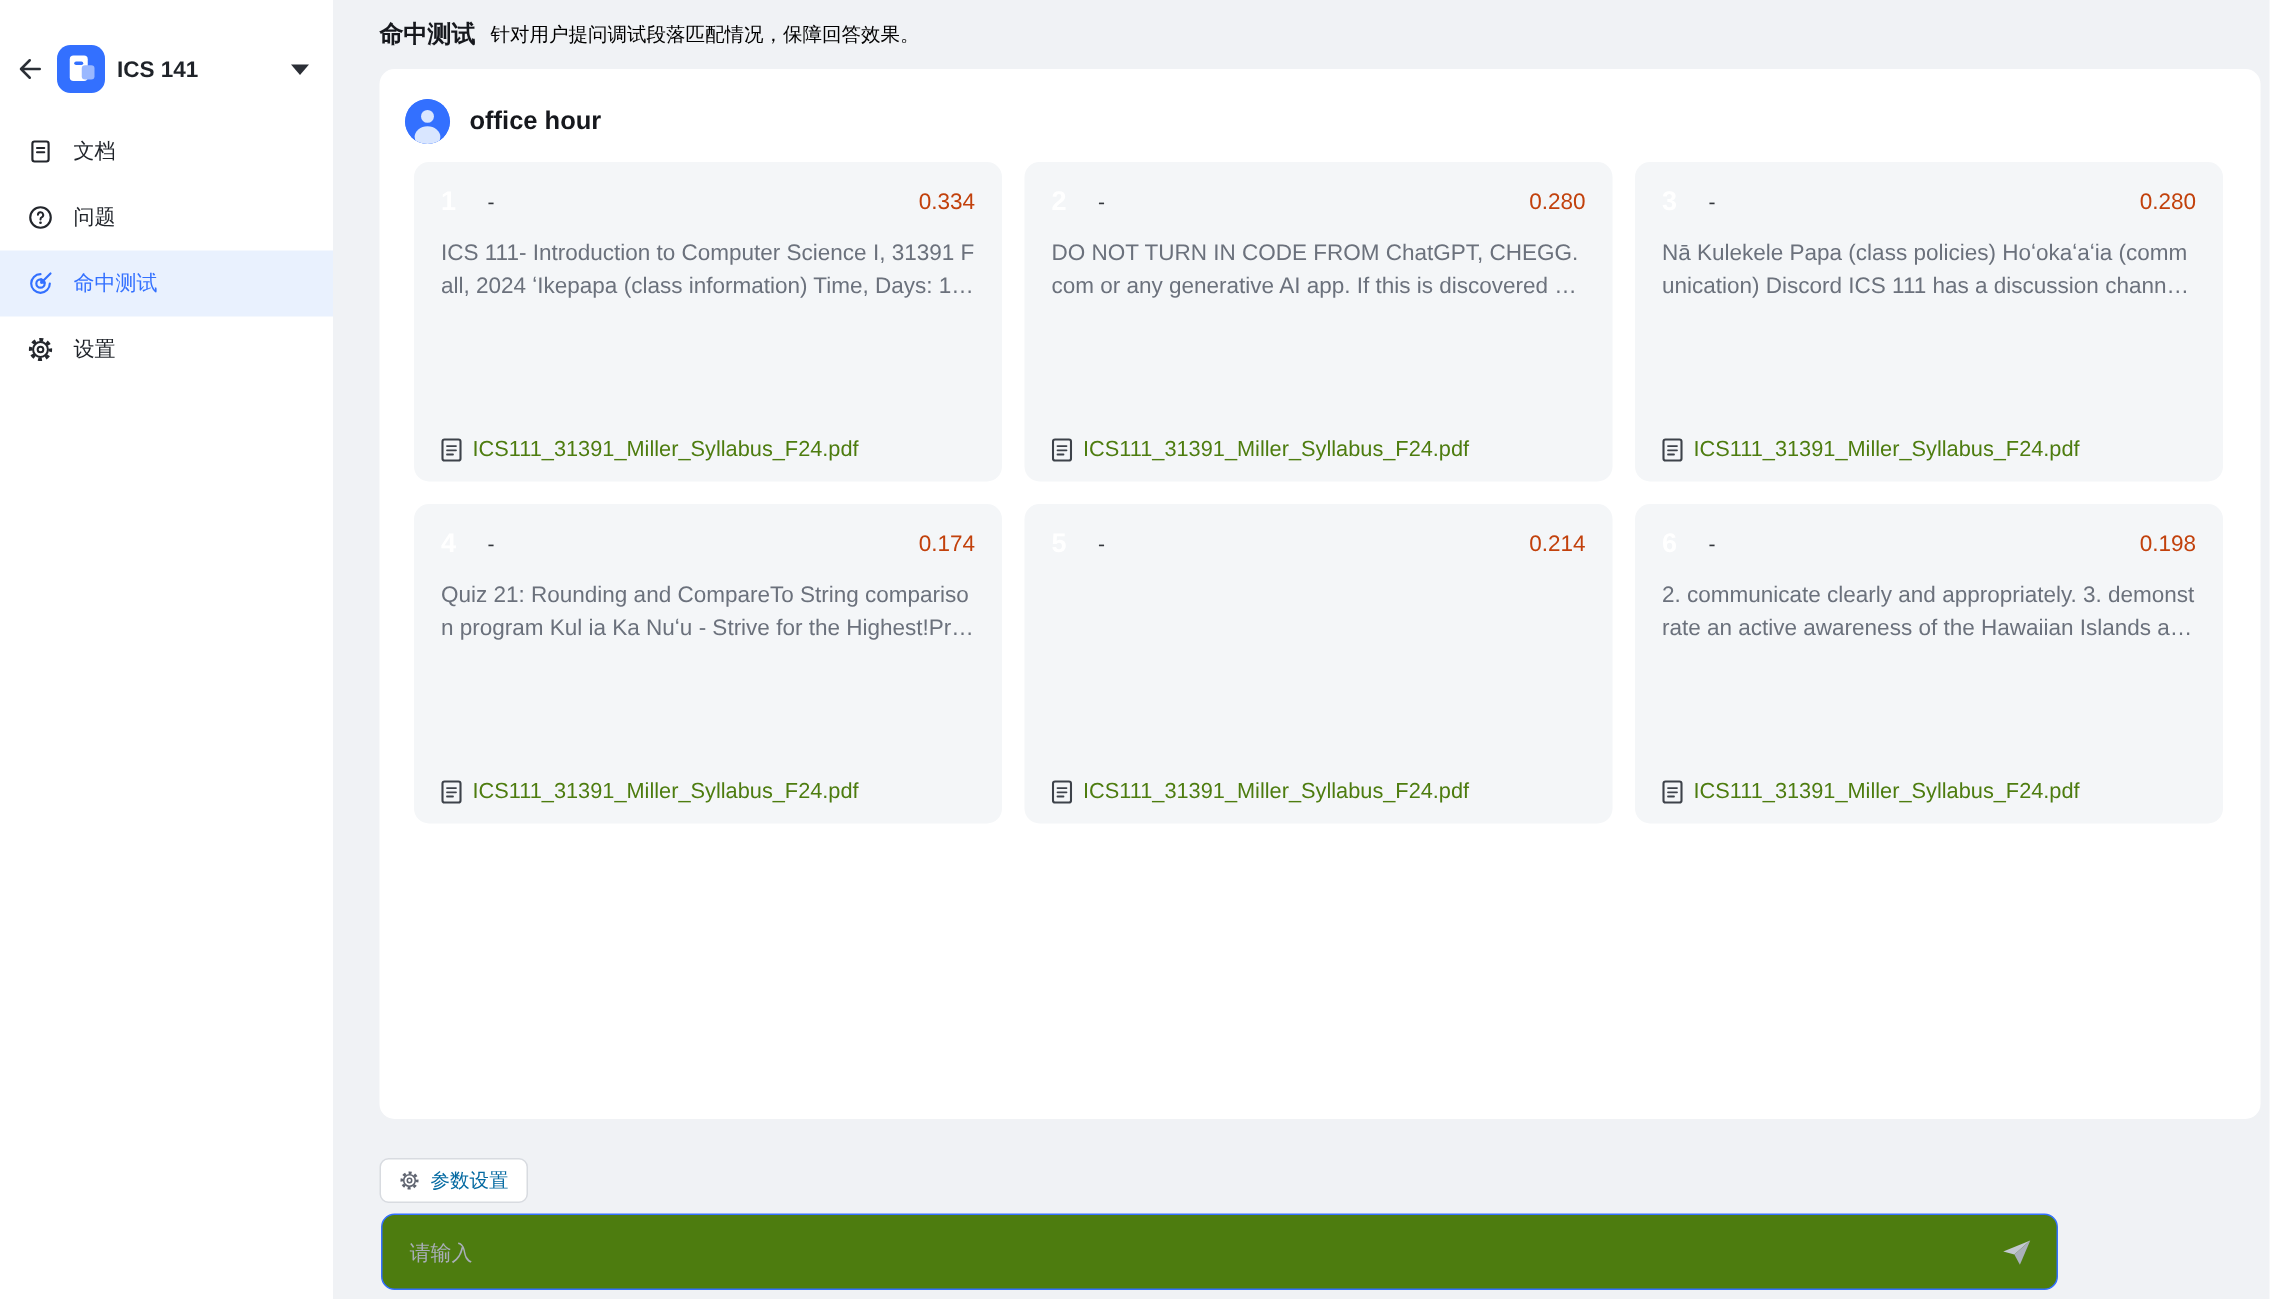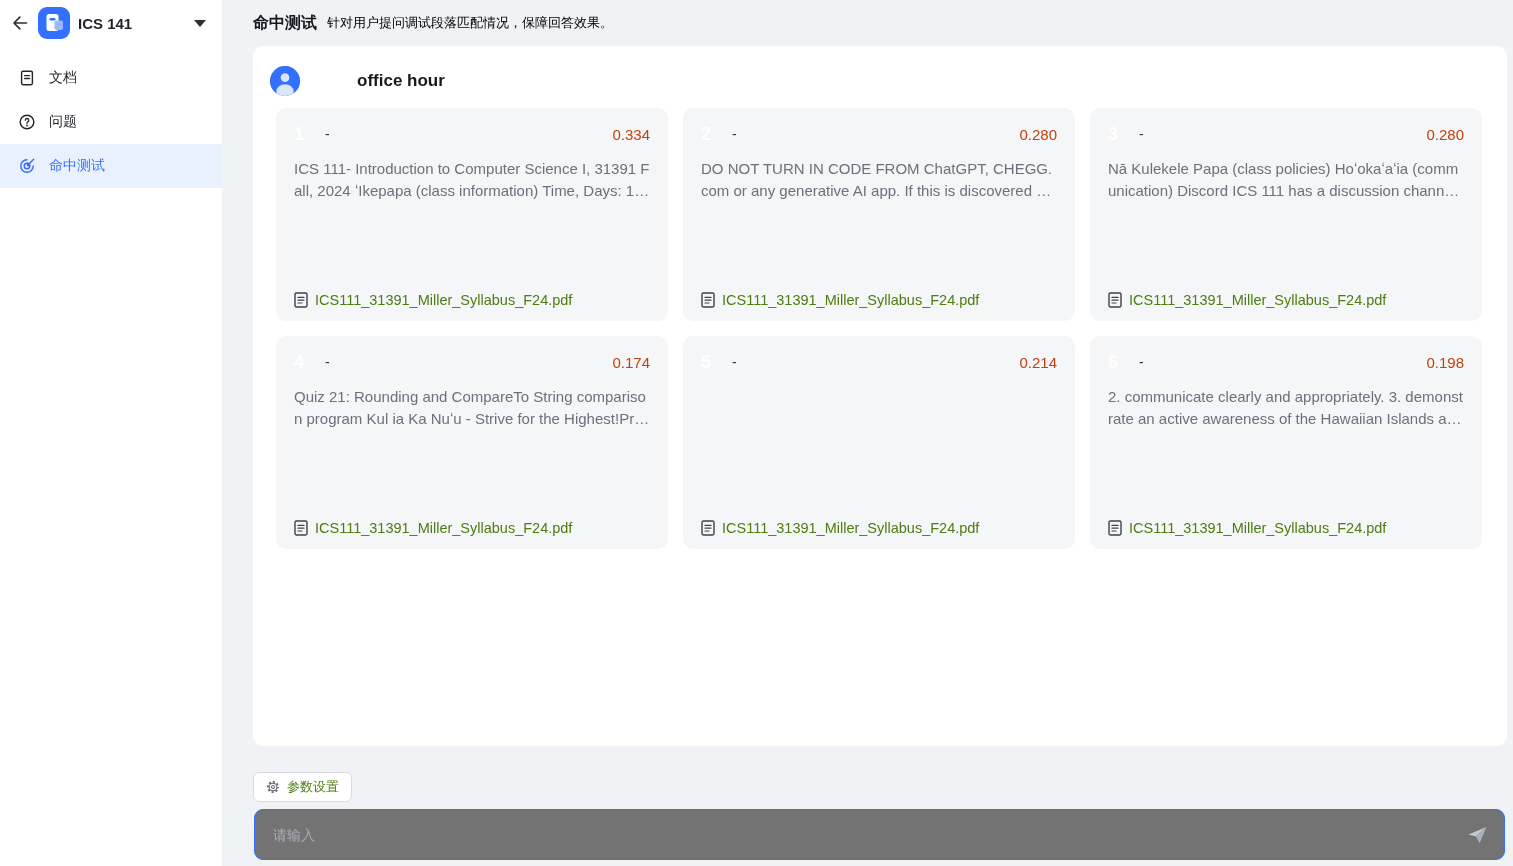"ICS 141" .sidebar-header { margin-top: none -> 23px }
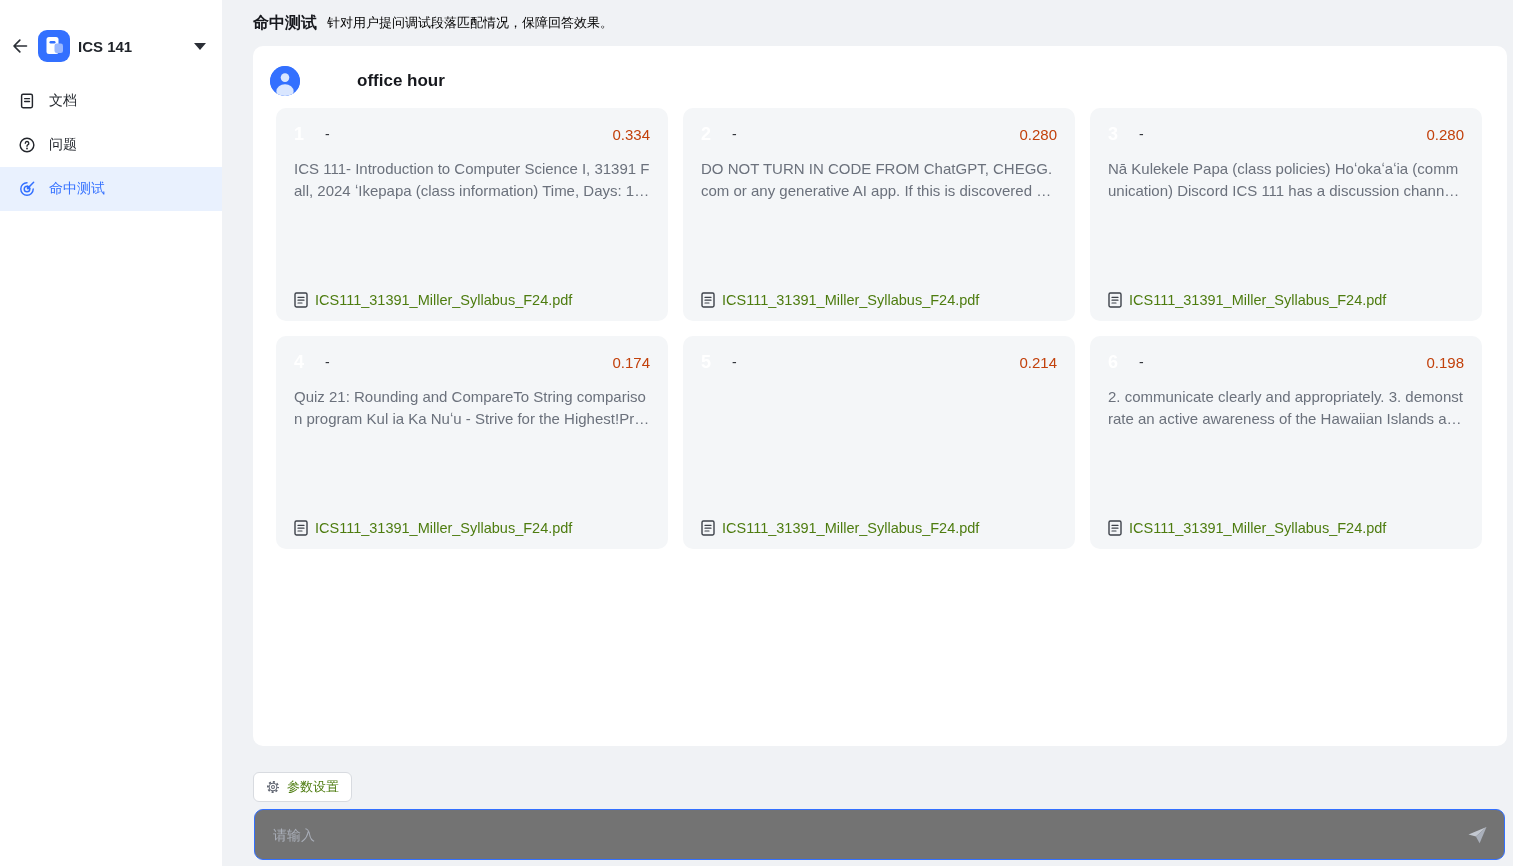"office hour" .query-text { margin-left: 44px -> none }
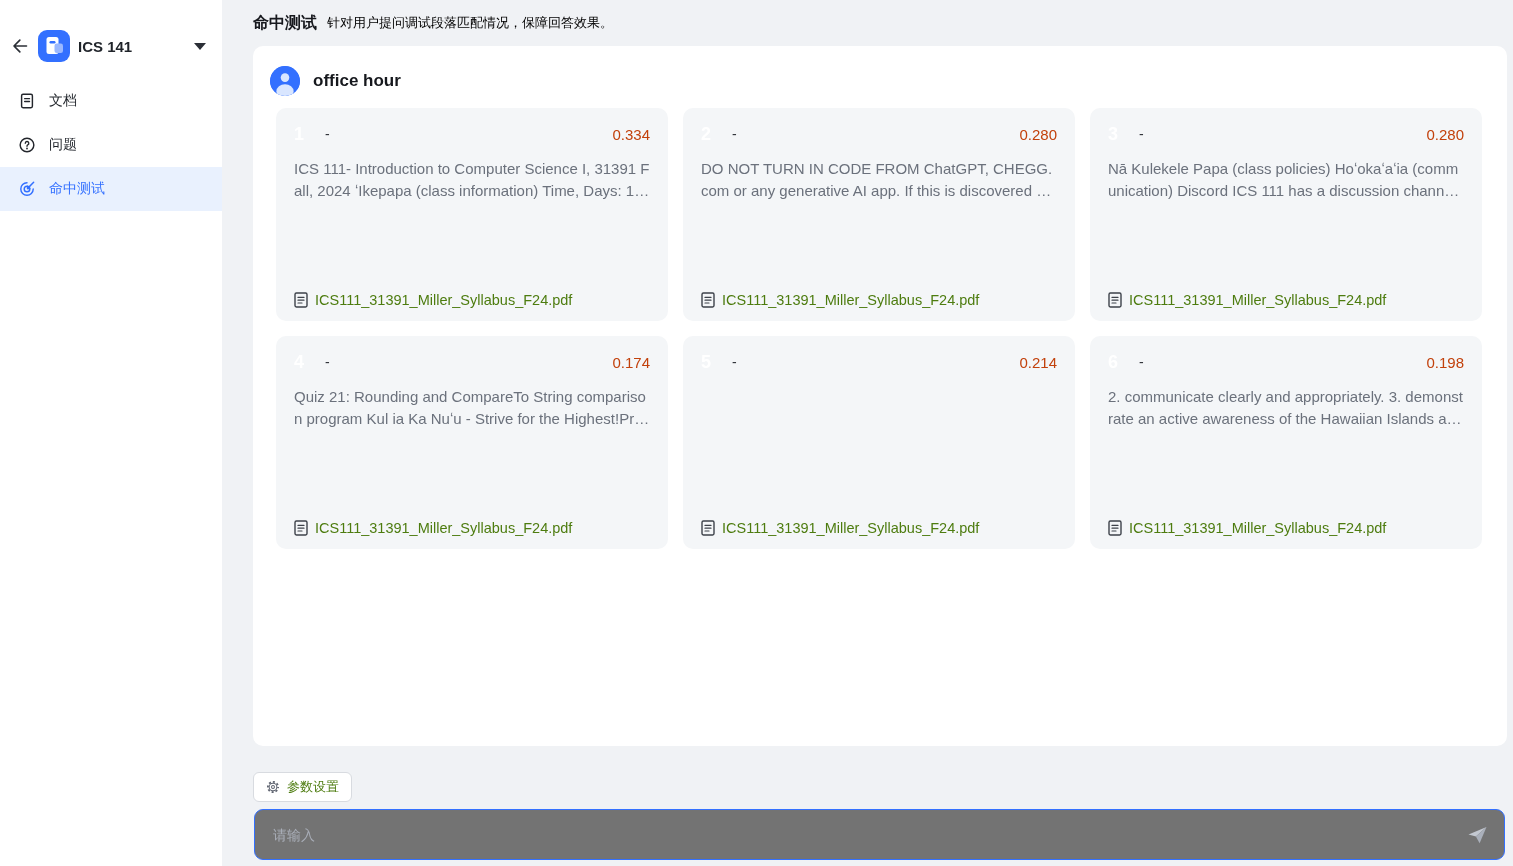"设置" div.nav-item { html: none -> <div> <span> <svg> <circle></circle> <circle></circle> <circle></circle> </svg> </span> <span>设置</span> </div> }
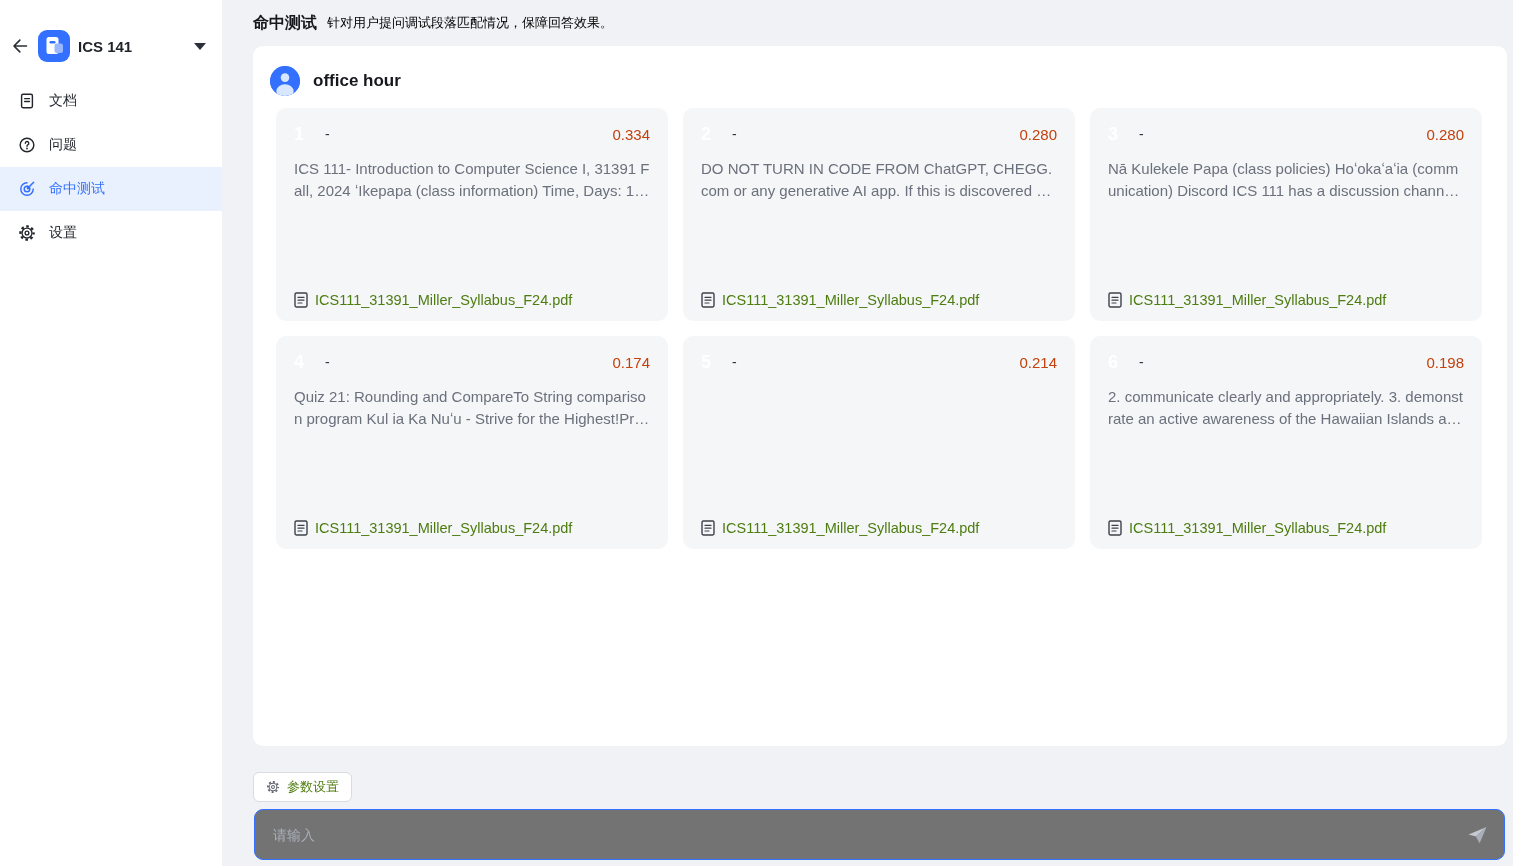"参数设置" .settings-btn { color: #4d7c0f -> #0369a1 }
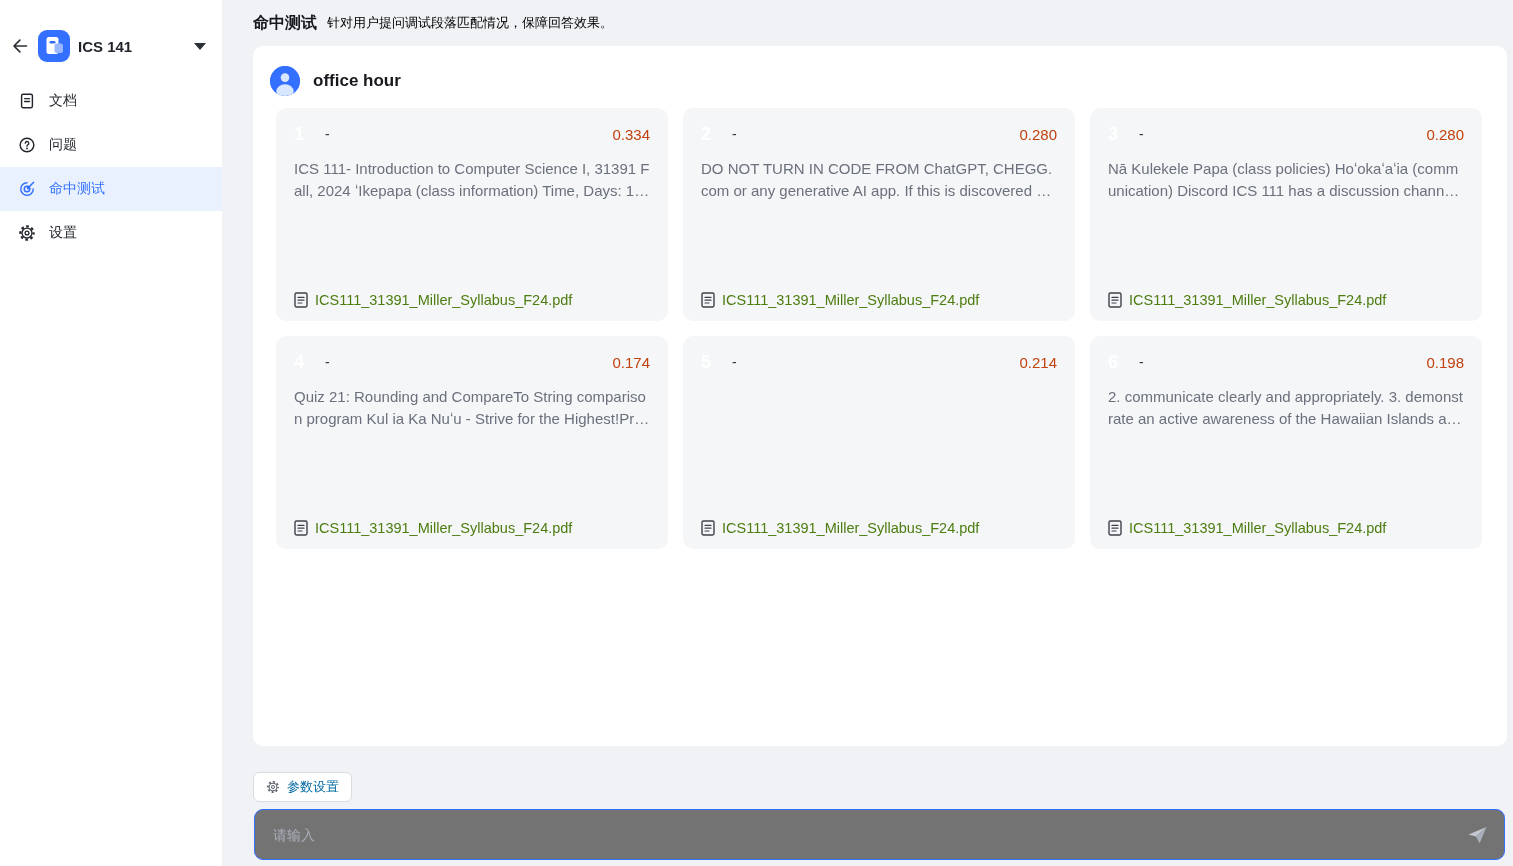"请输入" .input-box { background: #737373 -> #4d7c0f; width: 1251px -> 1118px }
